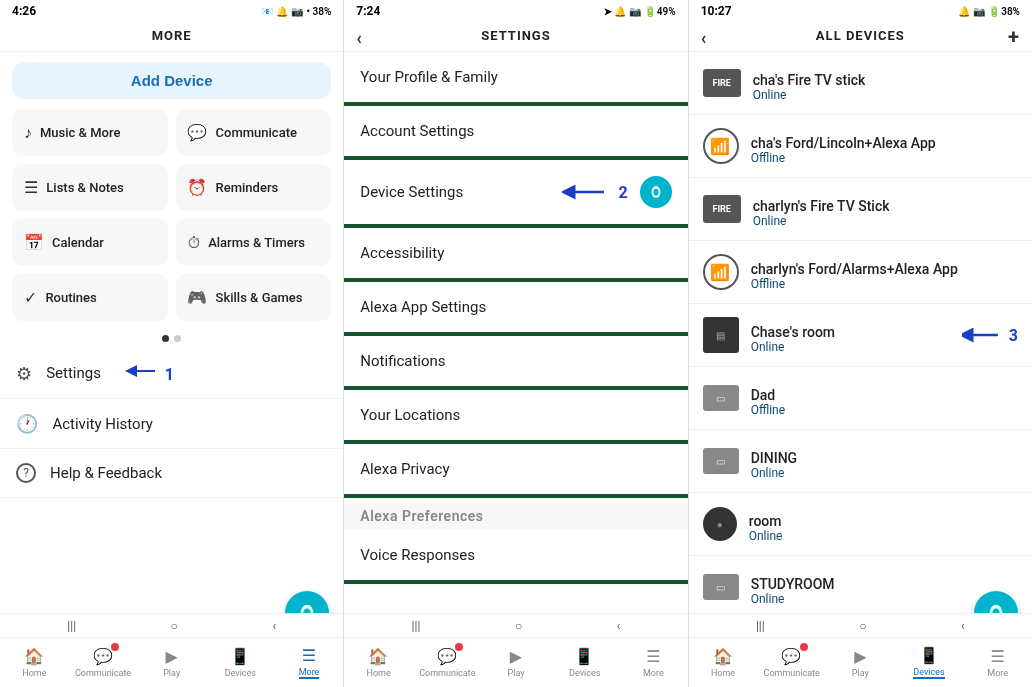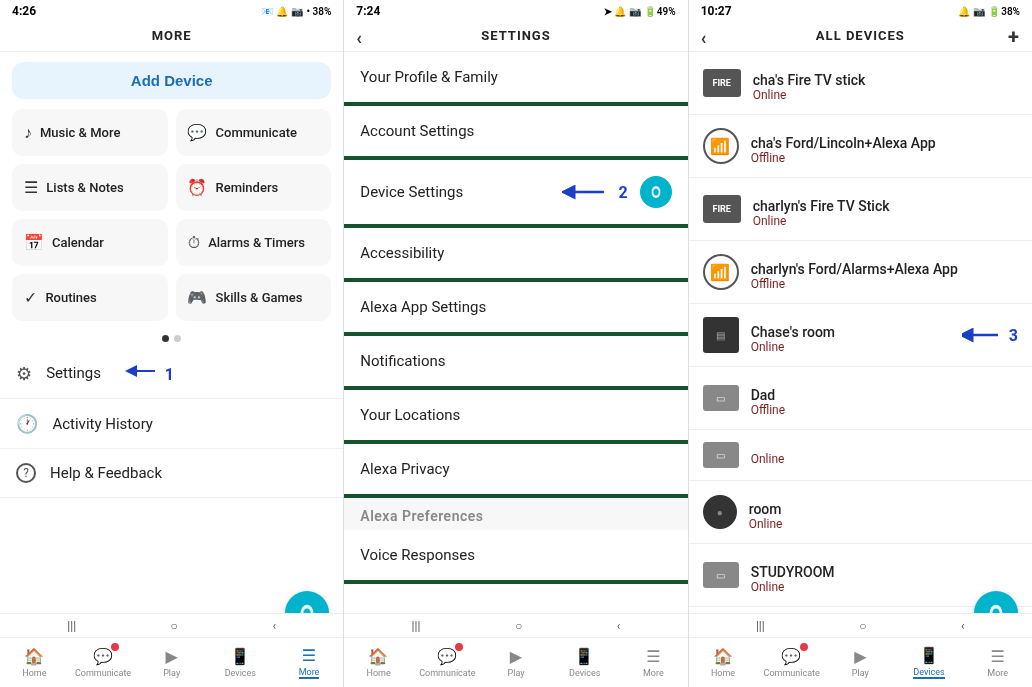"Online" .device-status { color: #7f1d1d -> #0c4a6e }
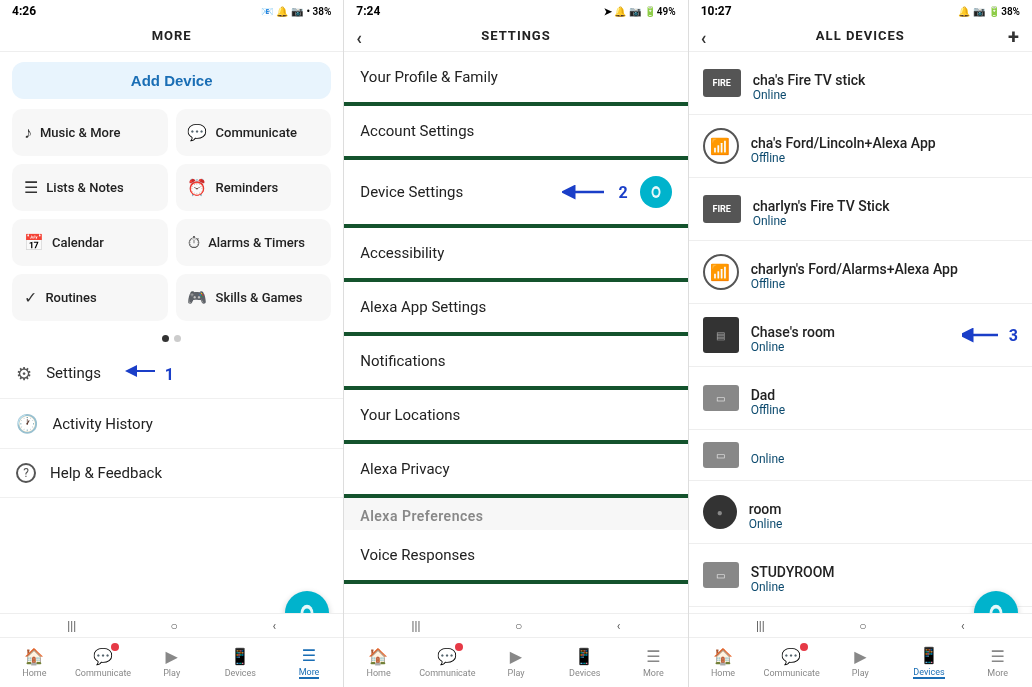"DINING" div.device-name { html: none -> <div>DINING</div> }
